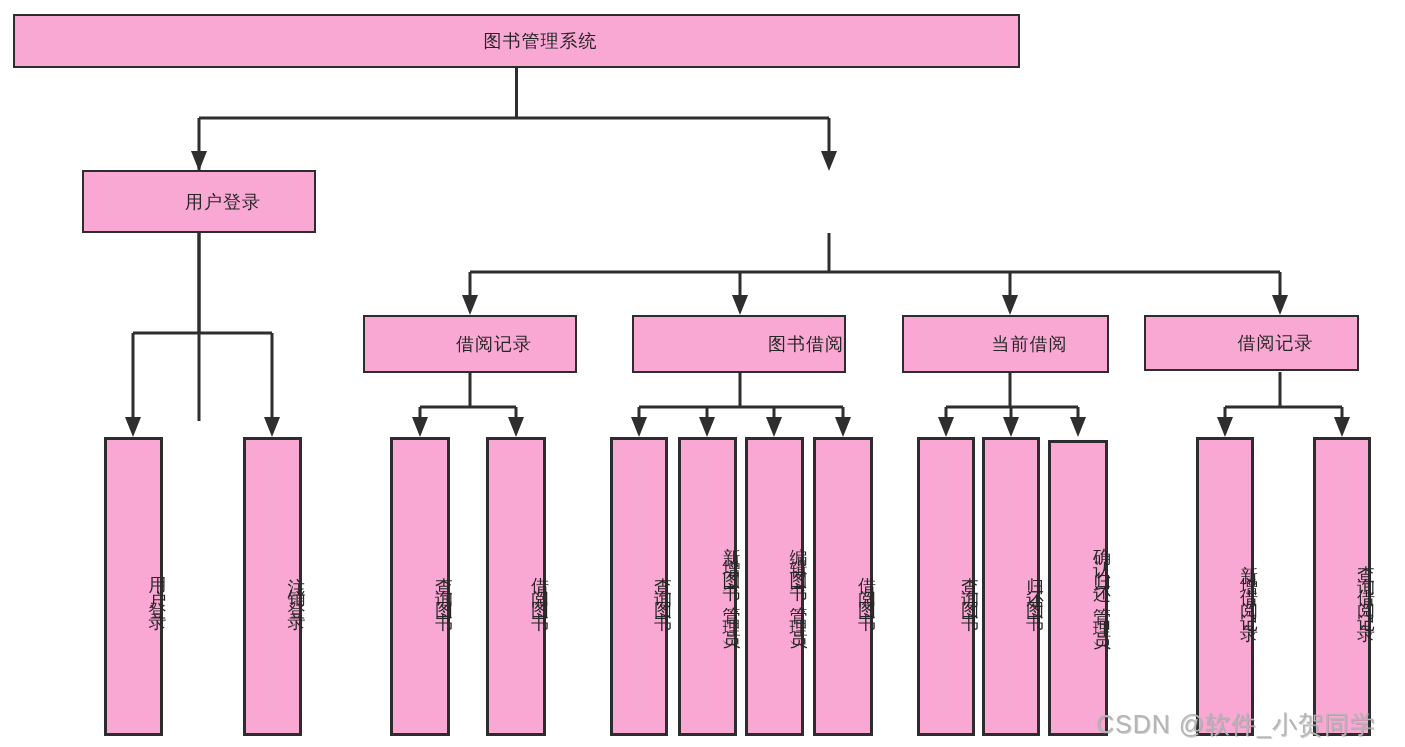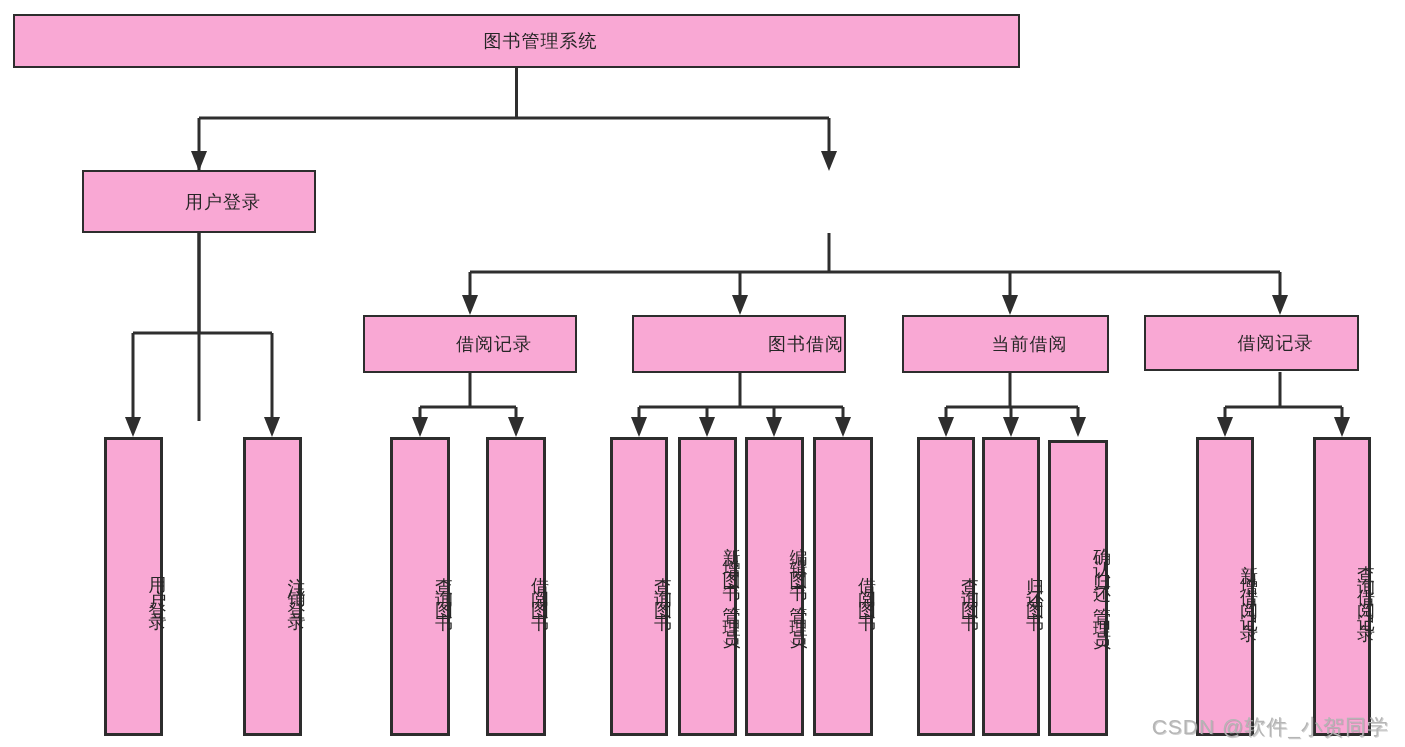"CSDN @软件_小贺同学" #watermark { font-size: 21px -> 25px; right: 16px -> 29px }
